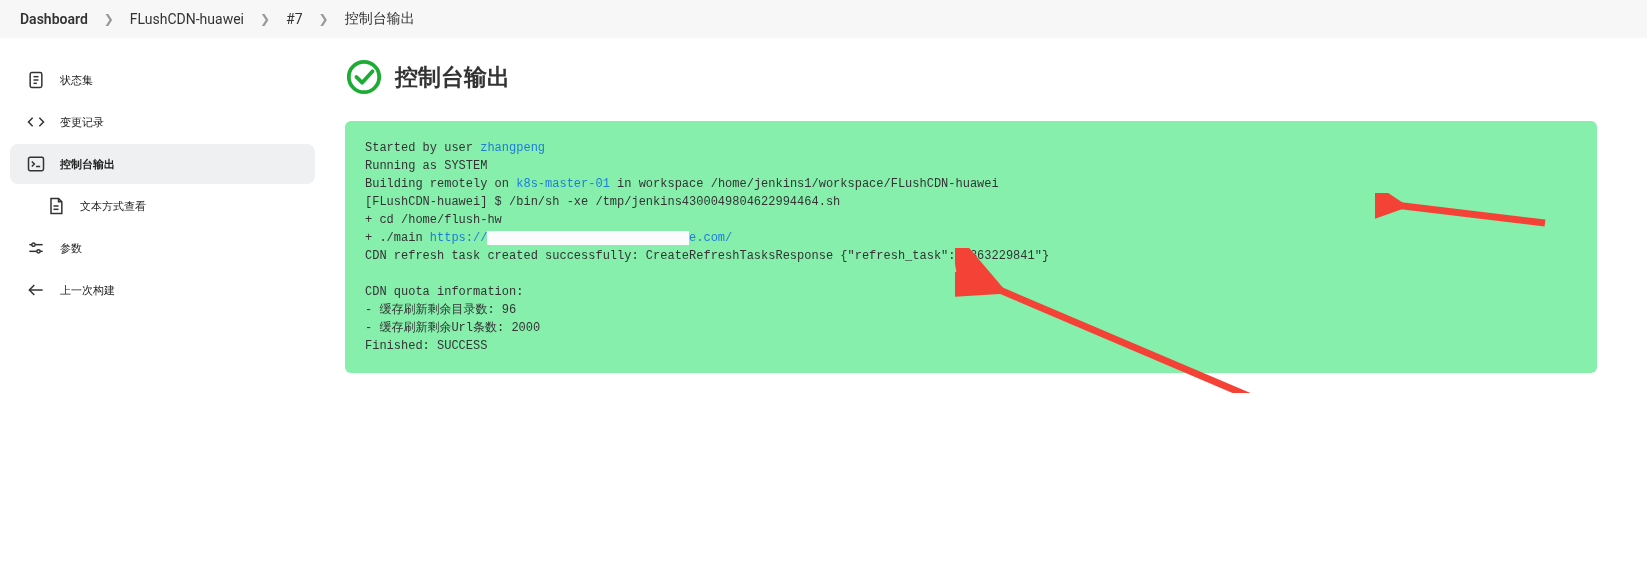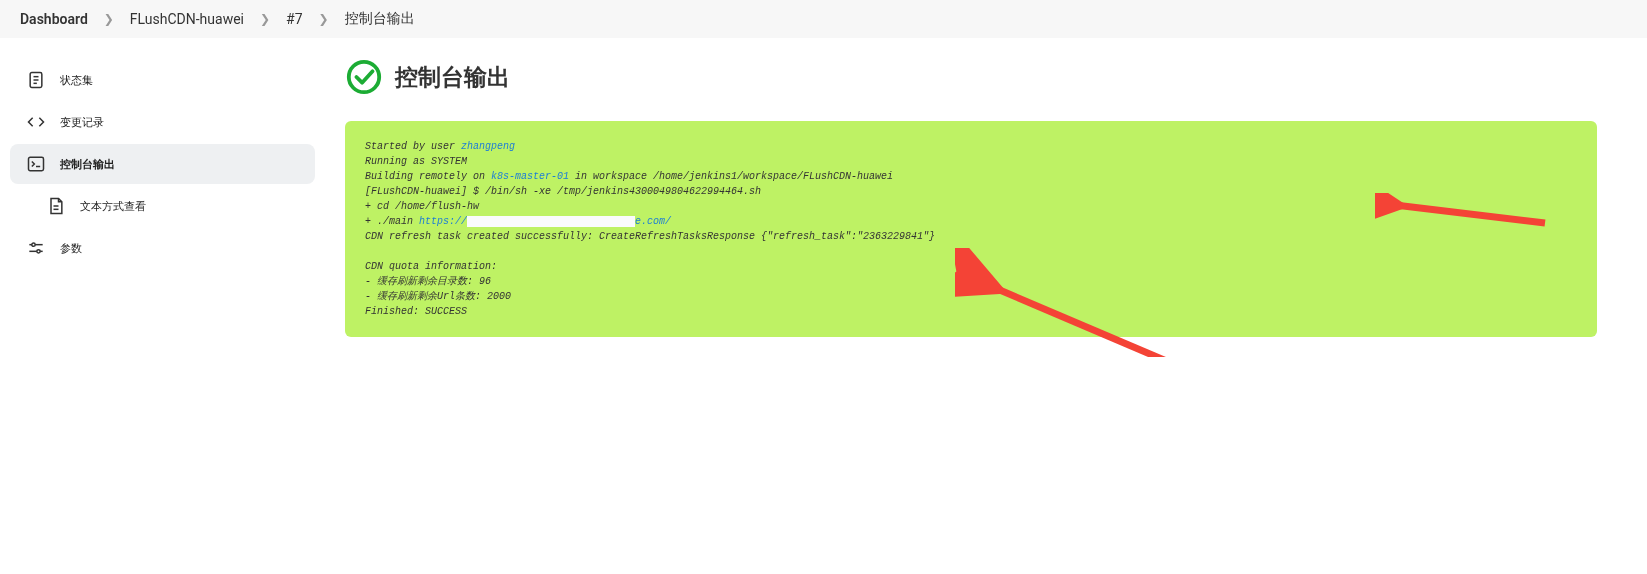"Started by user zhangpeng Running" .console-box { background: #bef264 -> #86efac; font-size: 10px -> 12px; font-style: italic -> none }
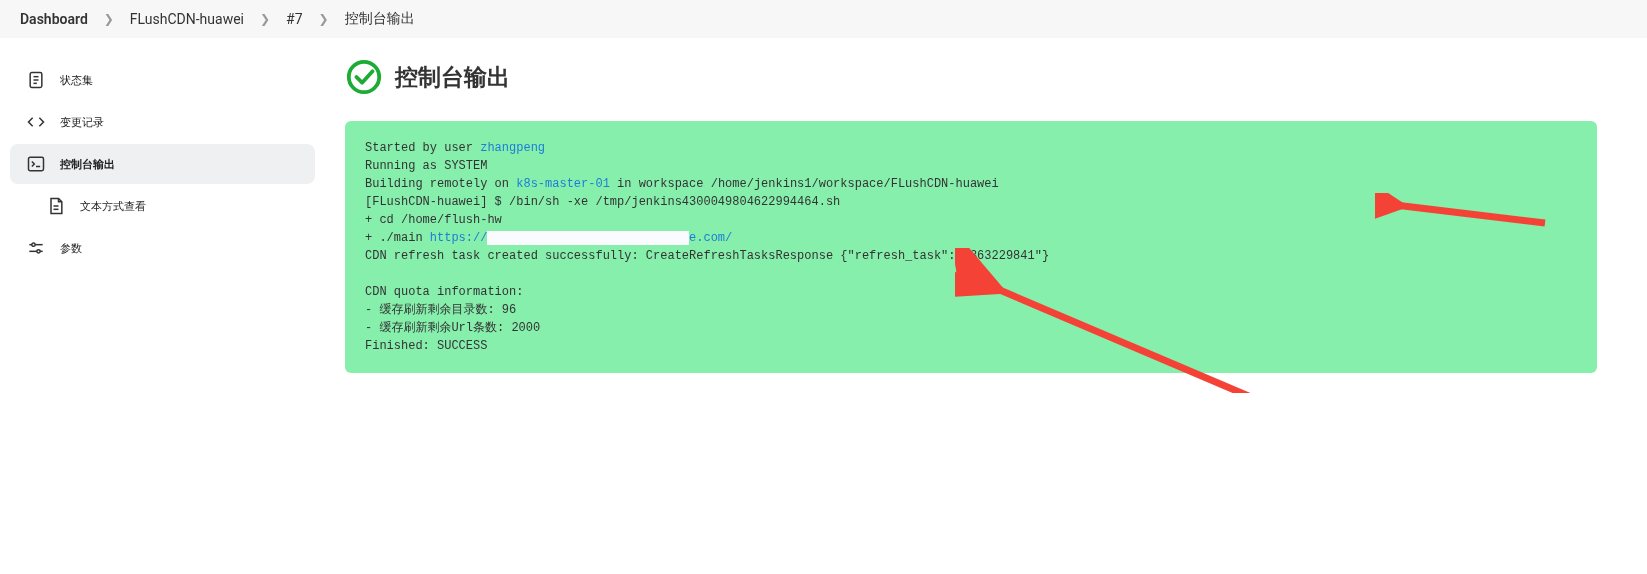"上一次构建" div.sidebar-item { html: none -> <div> <span> <svg> <line></line> <polyline></polyline> </svg> </span> <span>上一次构建</span> </div> }
